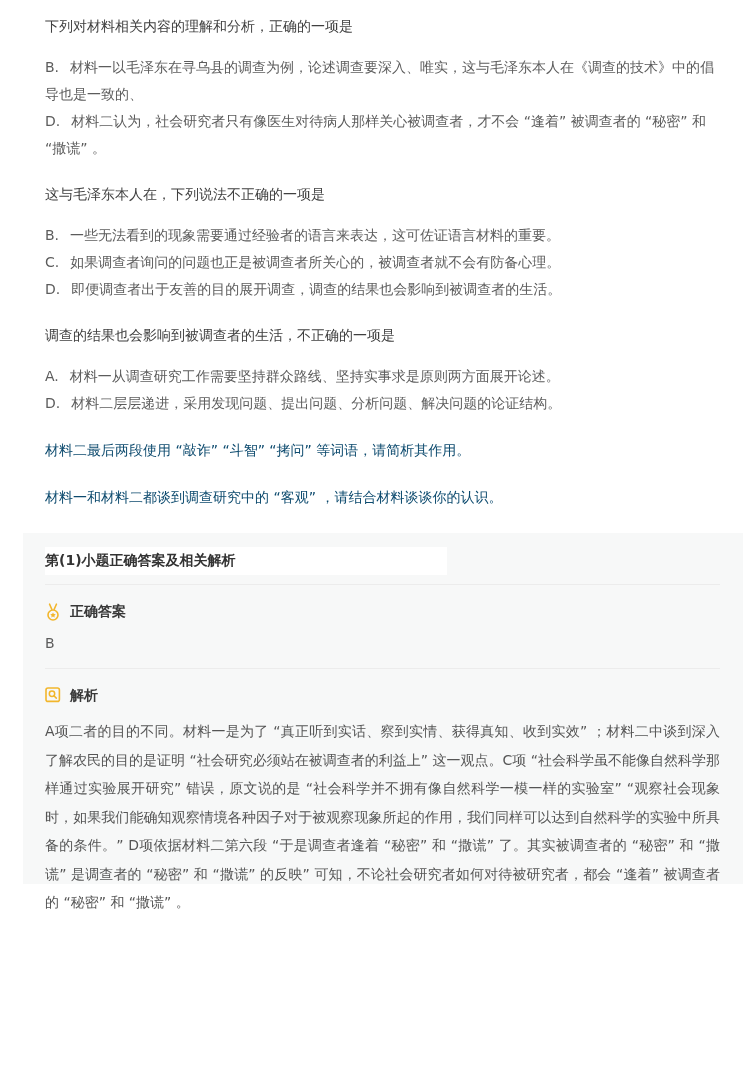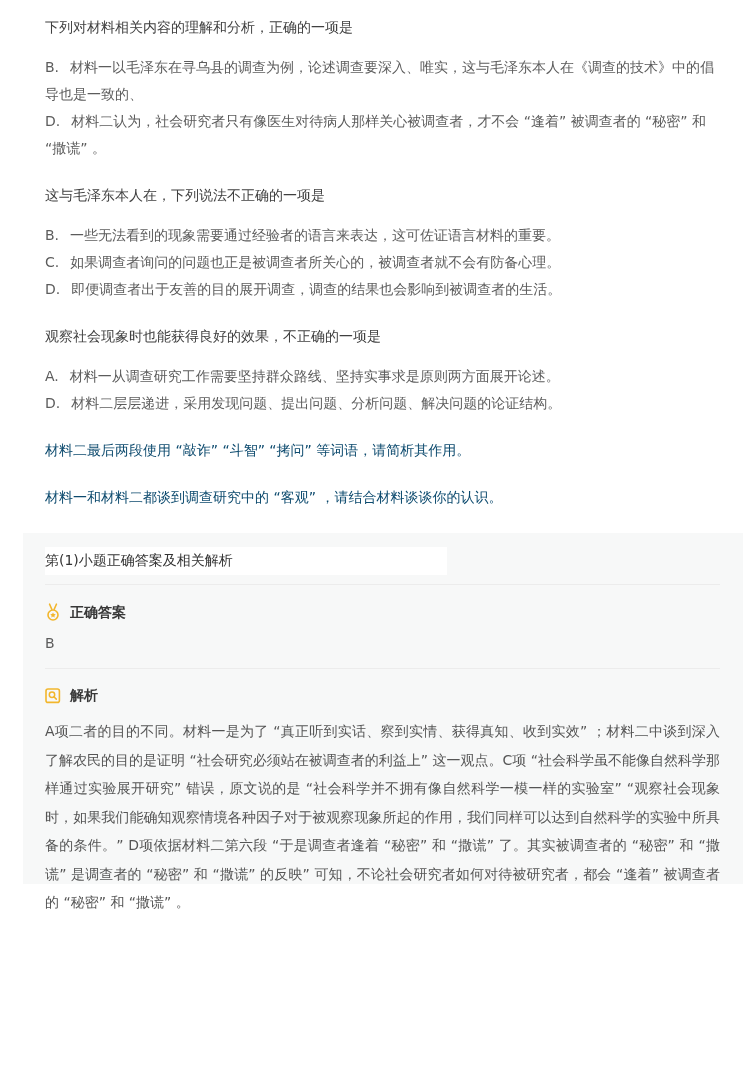"下列对材料相关内容的理解和分析，正确的一项是" .stem { font-family: none -> Liberation Mono, monospace }
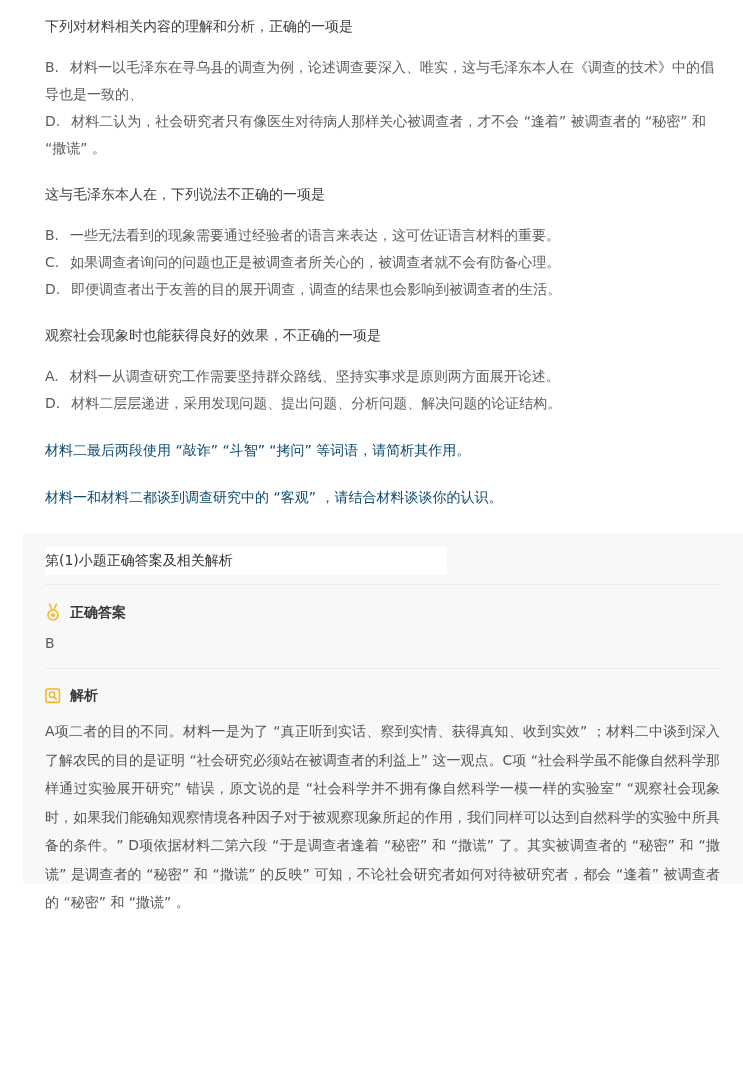"观察社会现象时也能获得良好的效果，不正确的一项是" p.stem { text: 观察社会现象时也能获得良好的效果 -> 调查的结果也会影响到被调查者的生活 }
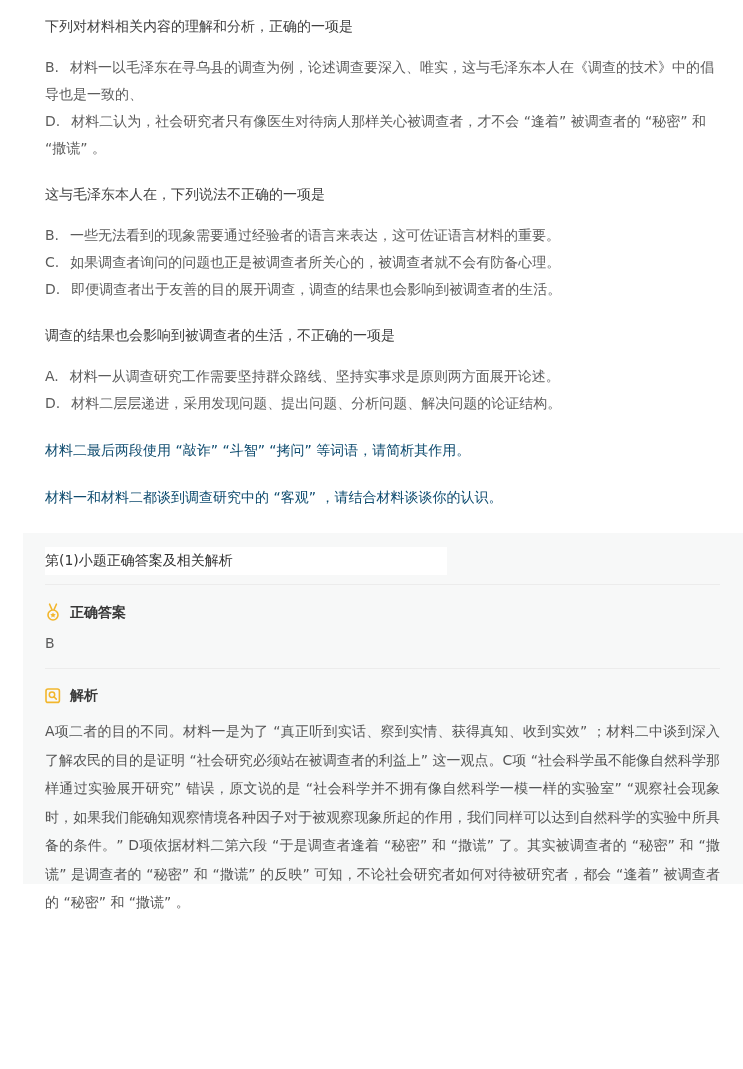"第(1)小题正确答案及相关解析" .panel-title { font-weight: normal -> bold }
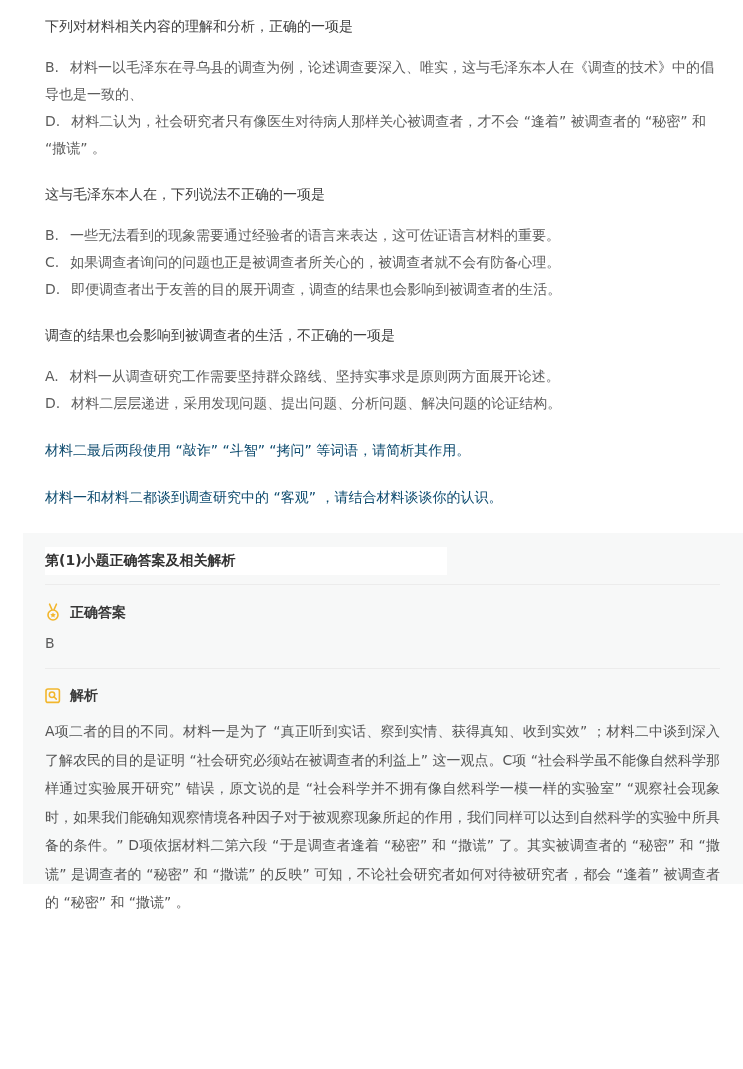"正确答案" .sec-head { align-items: center -> flex-start }
